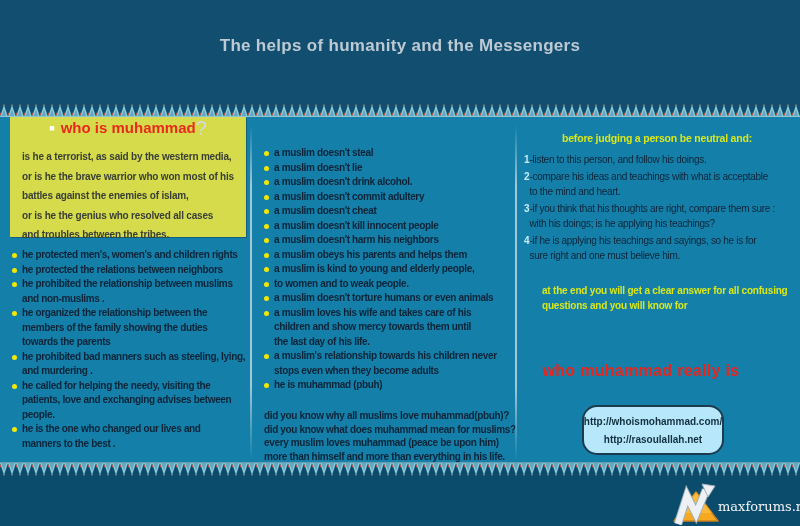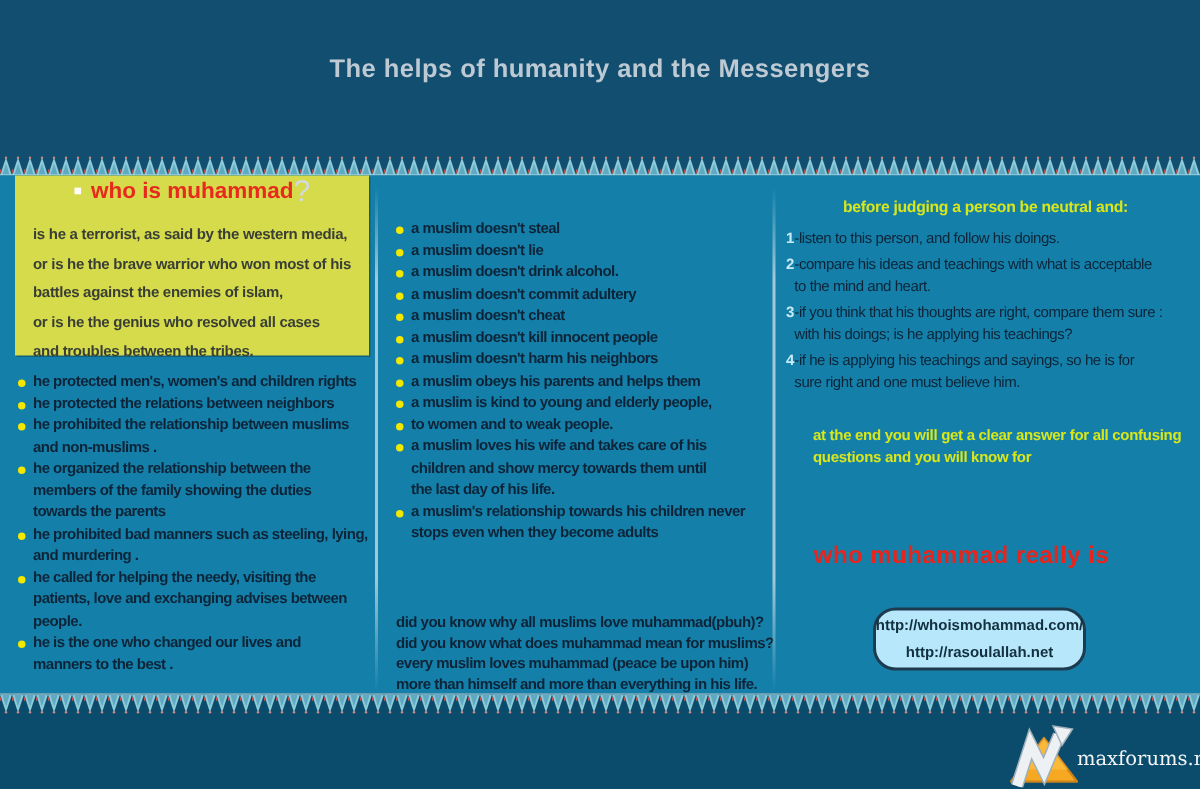"a muslim doesn't torture humans" div.li { html: none -> <div> <span></span> <span>a muslim doesn't torture humans or even animals</span> </div> }
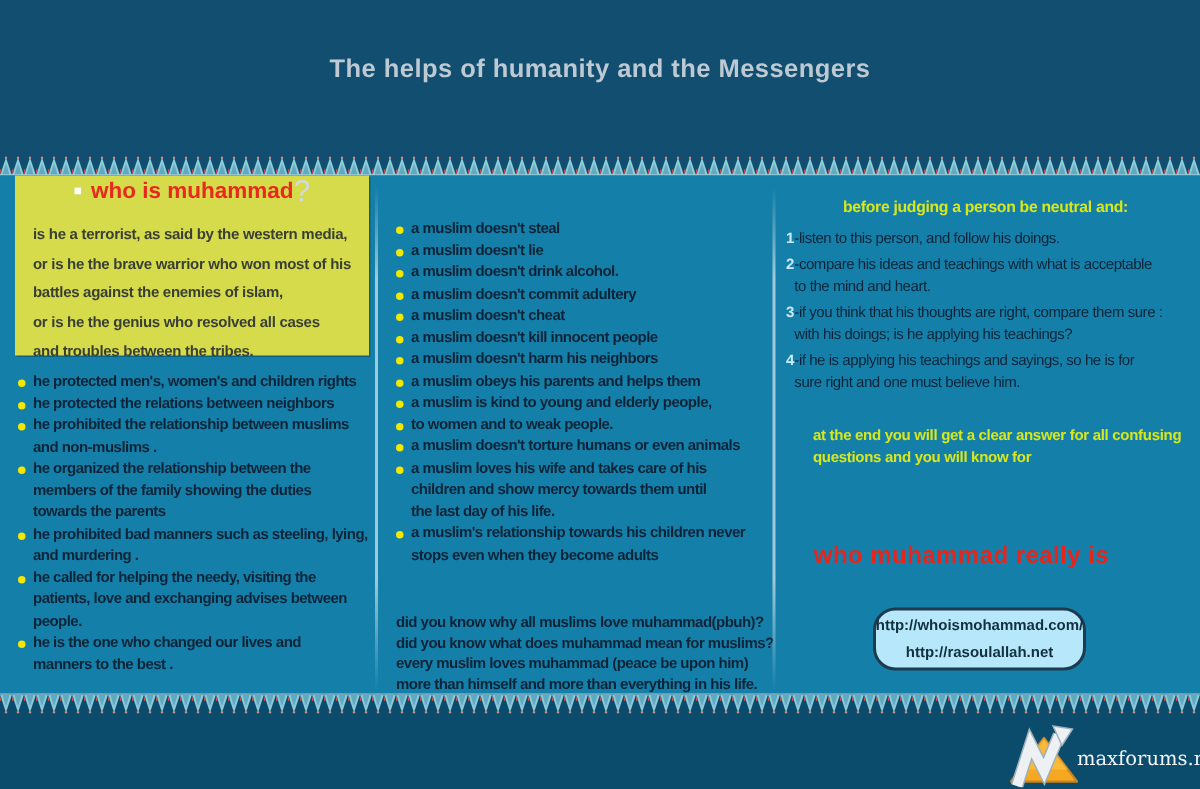"he is muhammad (pbuh)" div.li { html: none -> <div> <span></span> <span>he is muhammad (pbuh)</span> </div> }
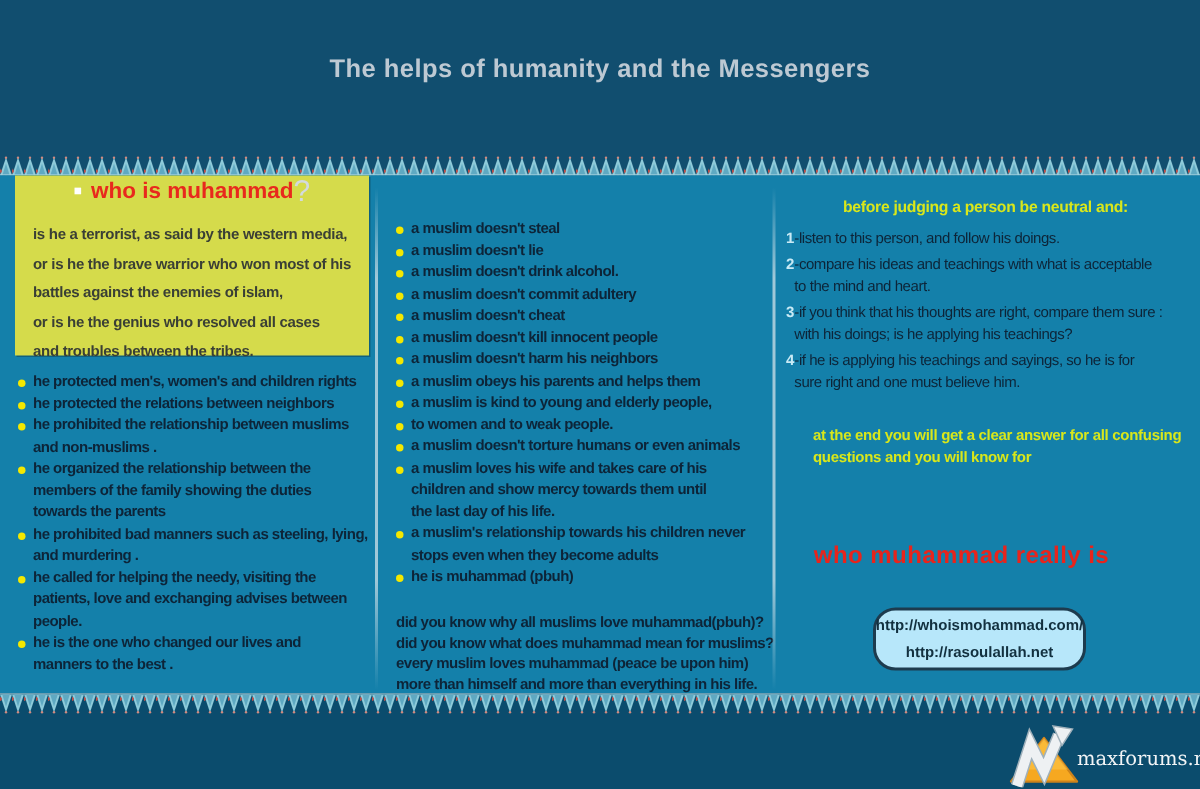"http://whoismohammad.com/" .url-box { height: 42px -> 50px }
